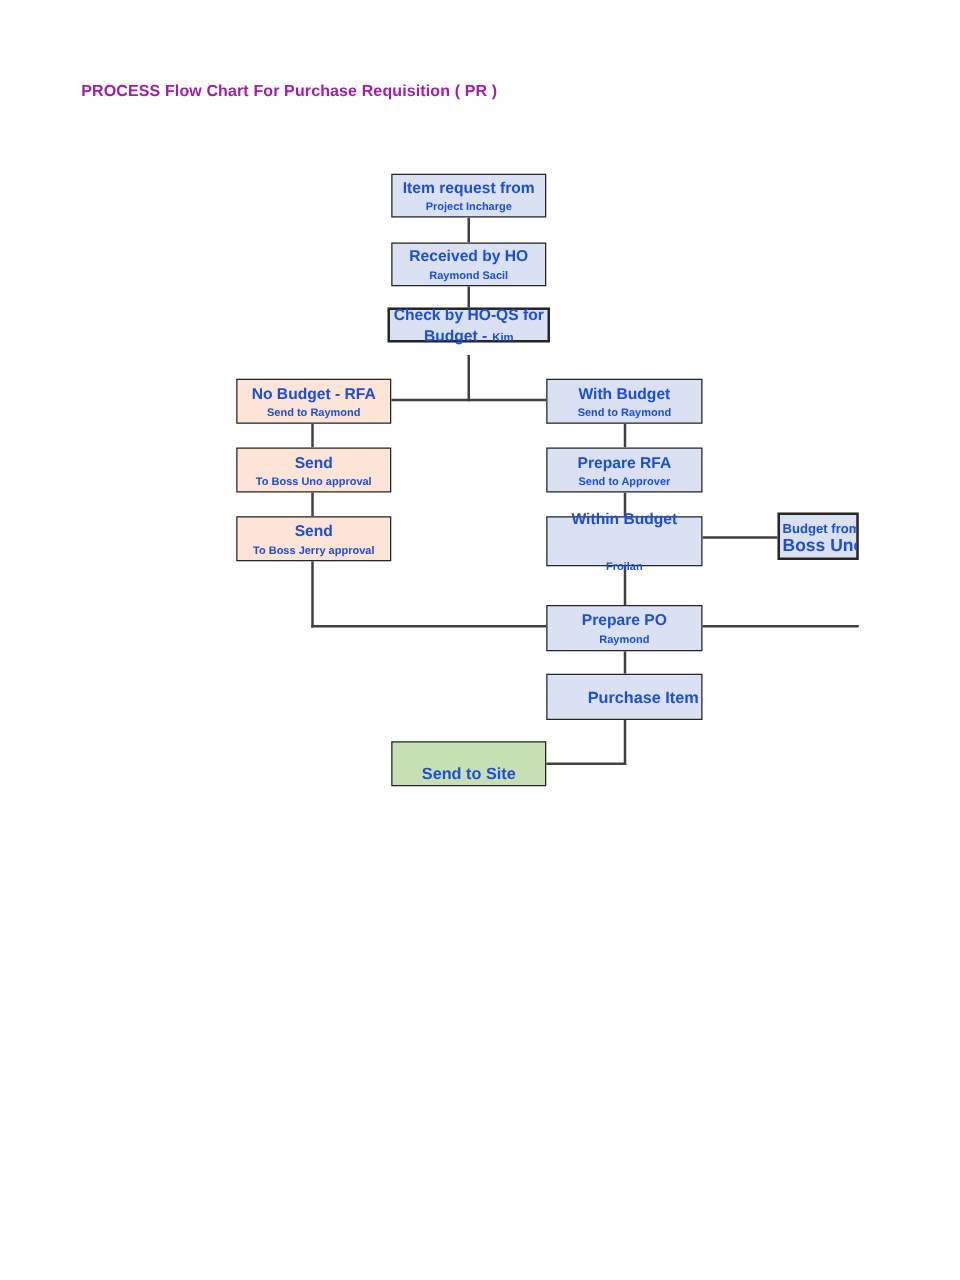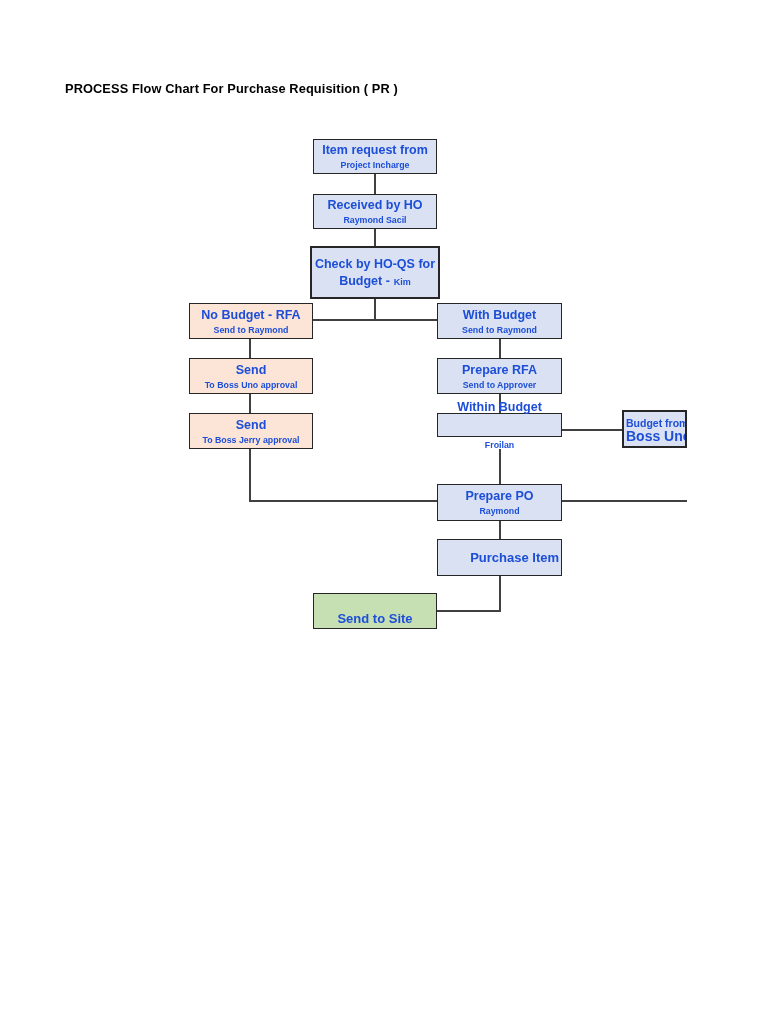"PROCESS Flow Chart For Purchase" .doc-title { color: #000000 -> #a21caf; margin-top: 16px -> none }
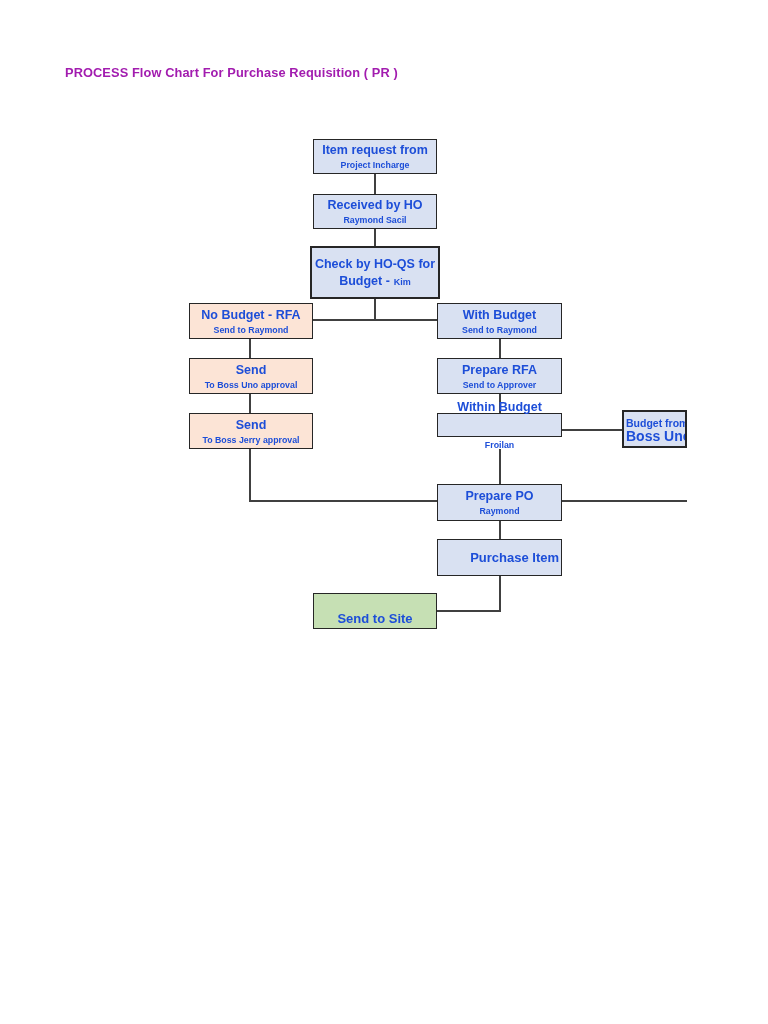"Check by HO-QS for" .b-check { height: 53px -> 28px }
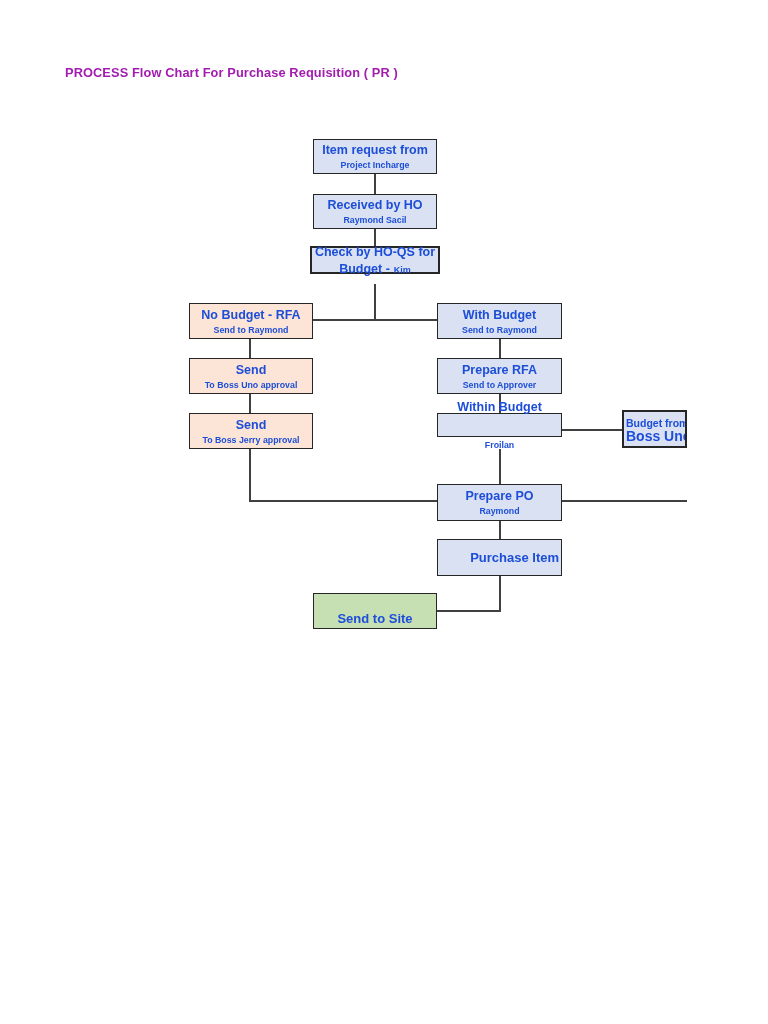"Within Budget" .b-withinbudget { height: 24px -> 40px }
